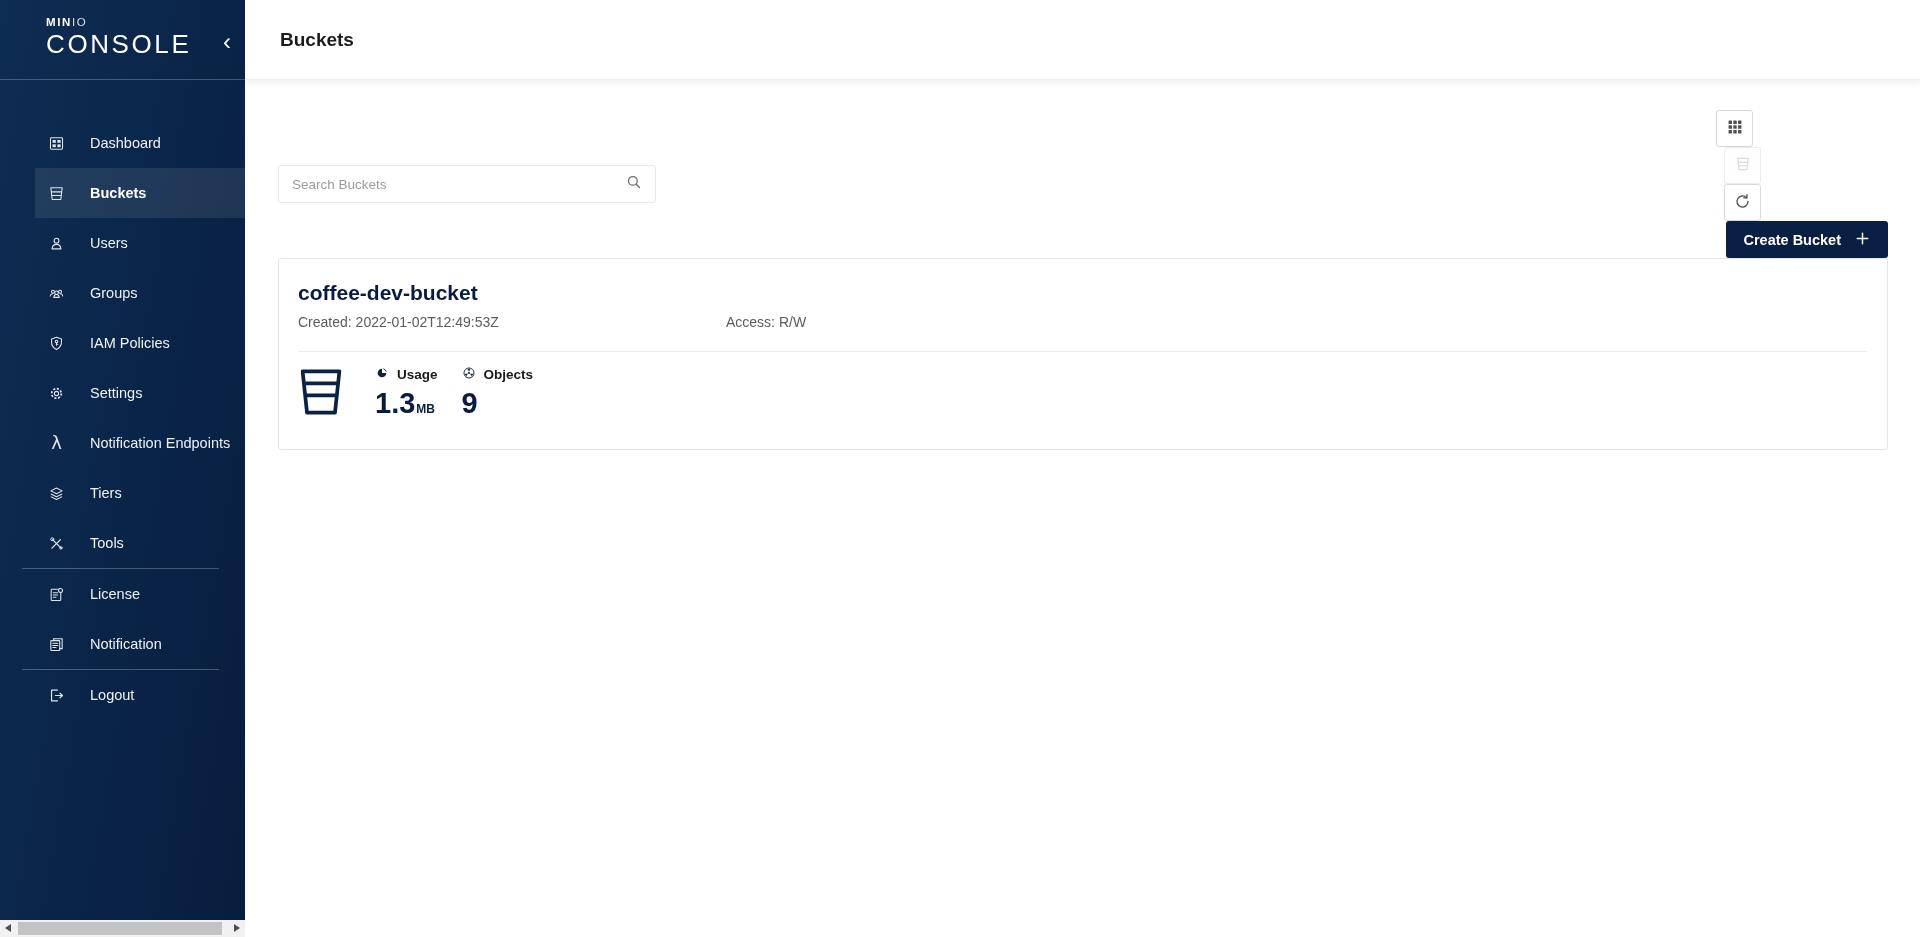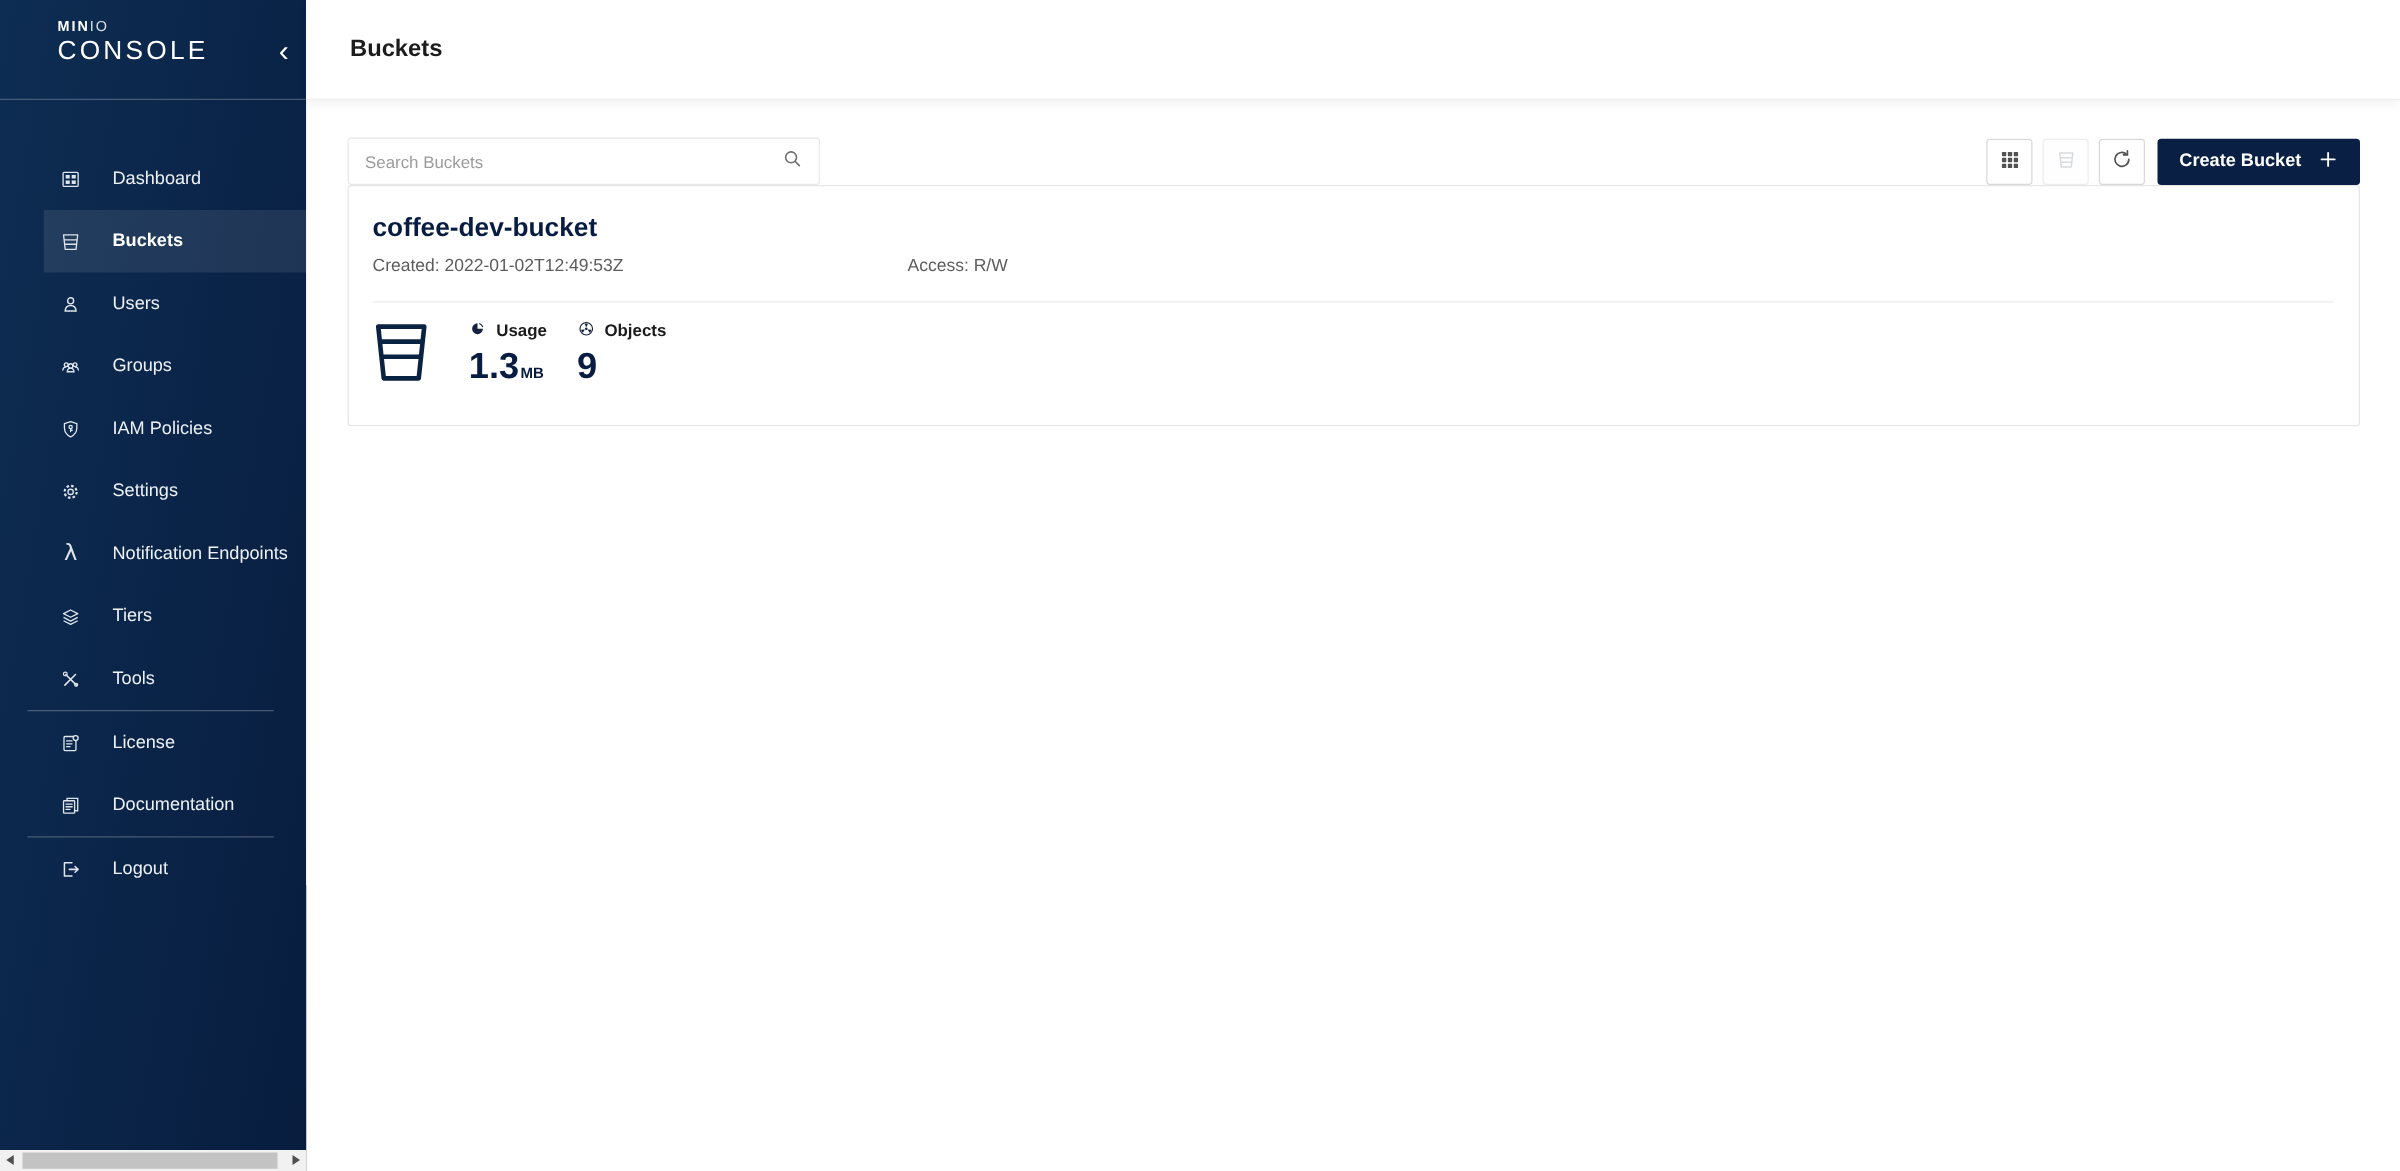"CONSOLE" .logo-console { font-size: 21px -> 26px }
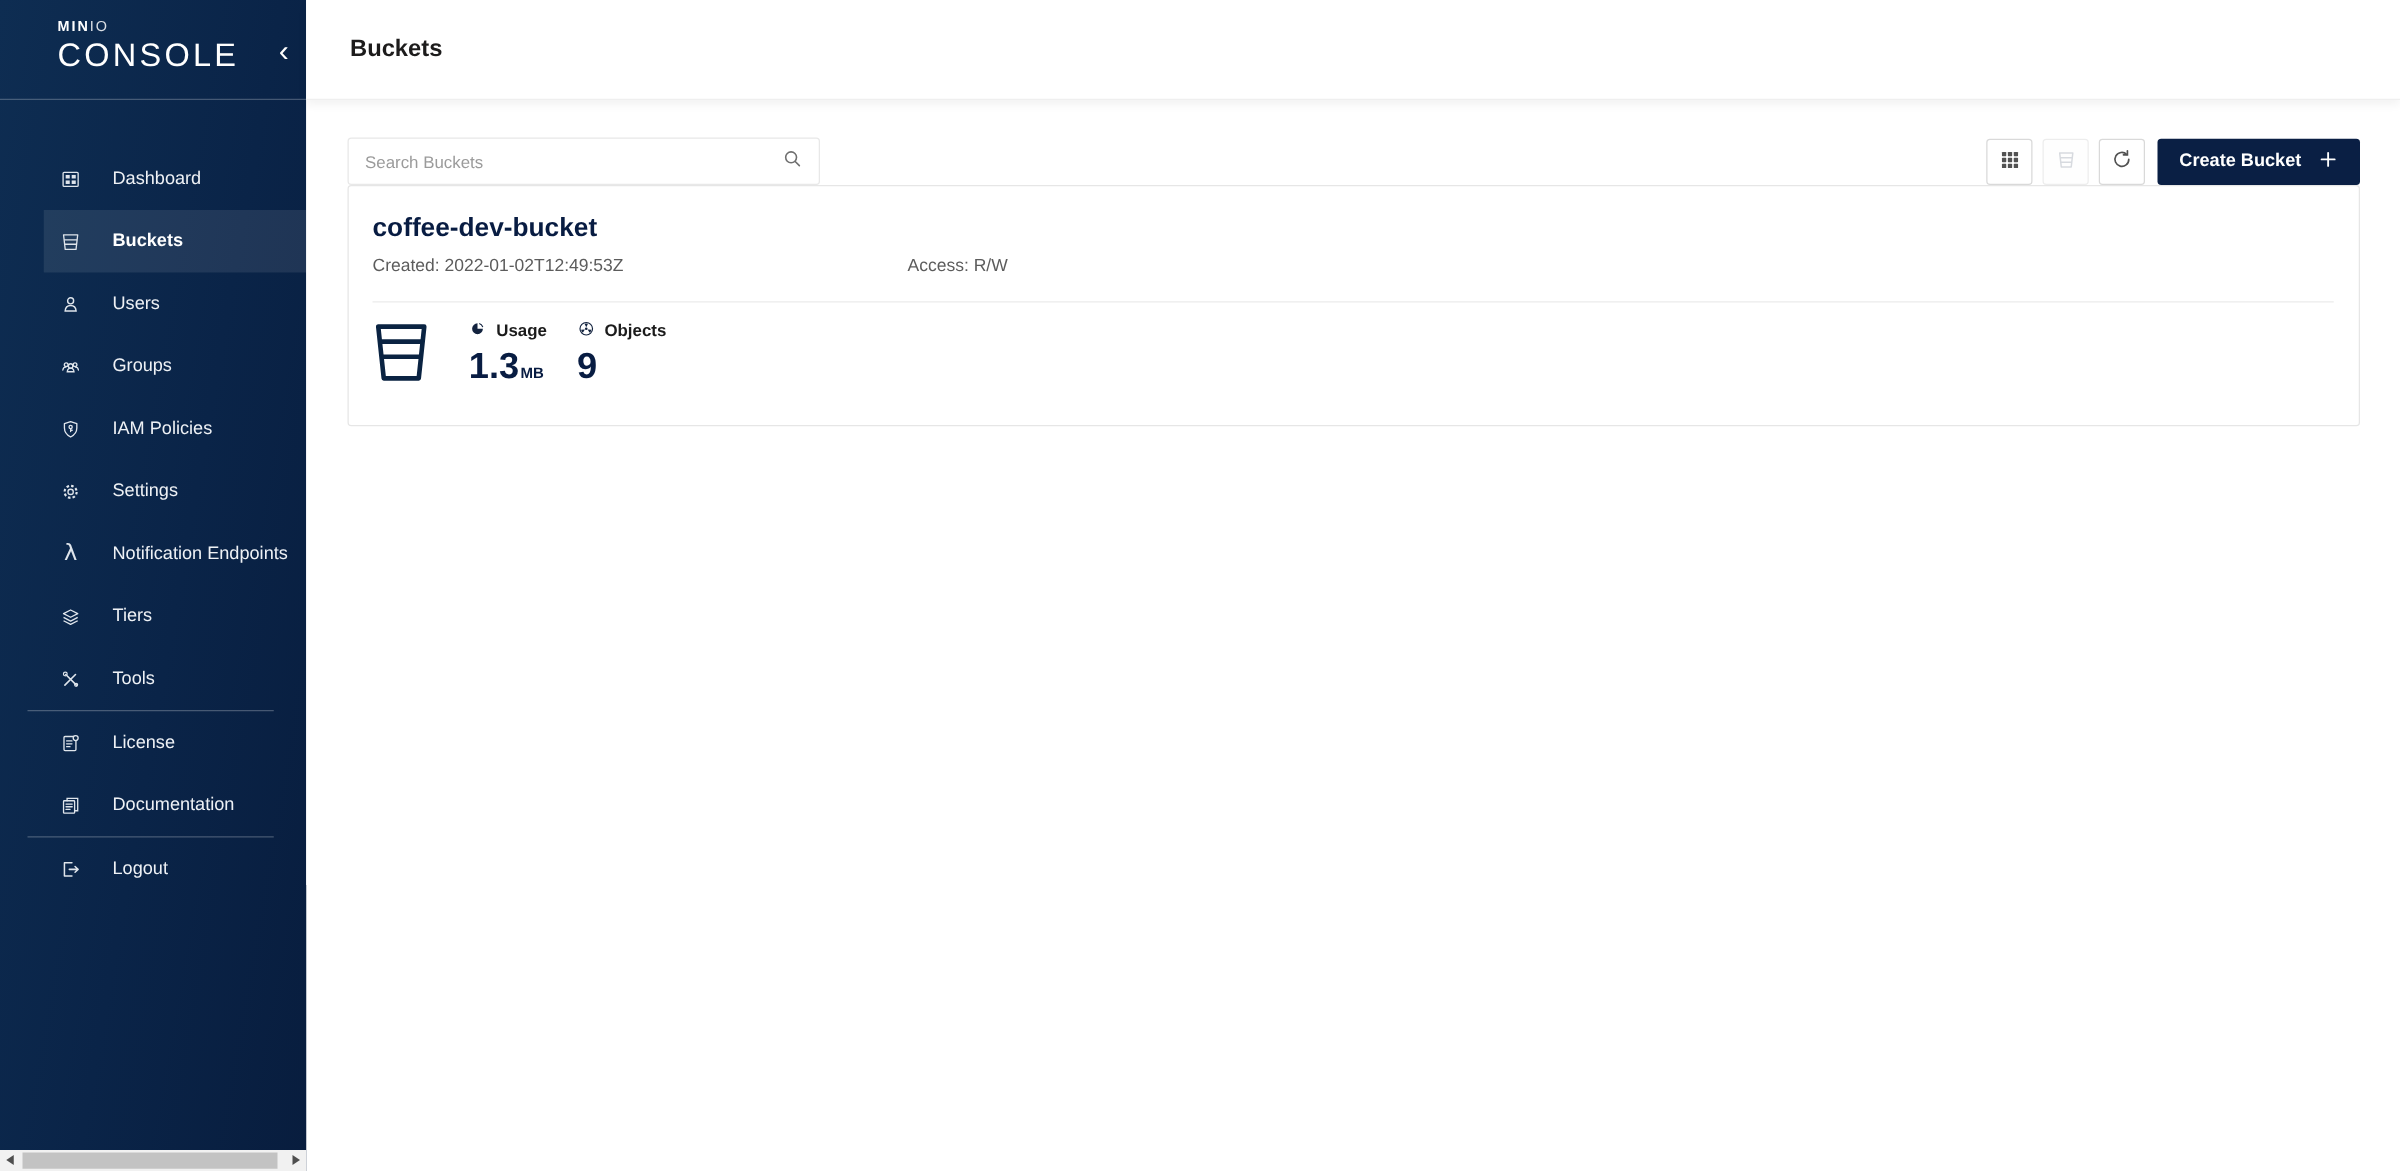"Create Bucket" .toolbar-actions { flex-direction: none -> column }
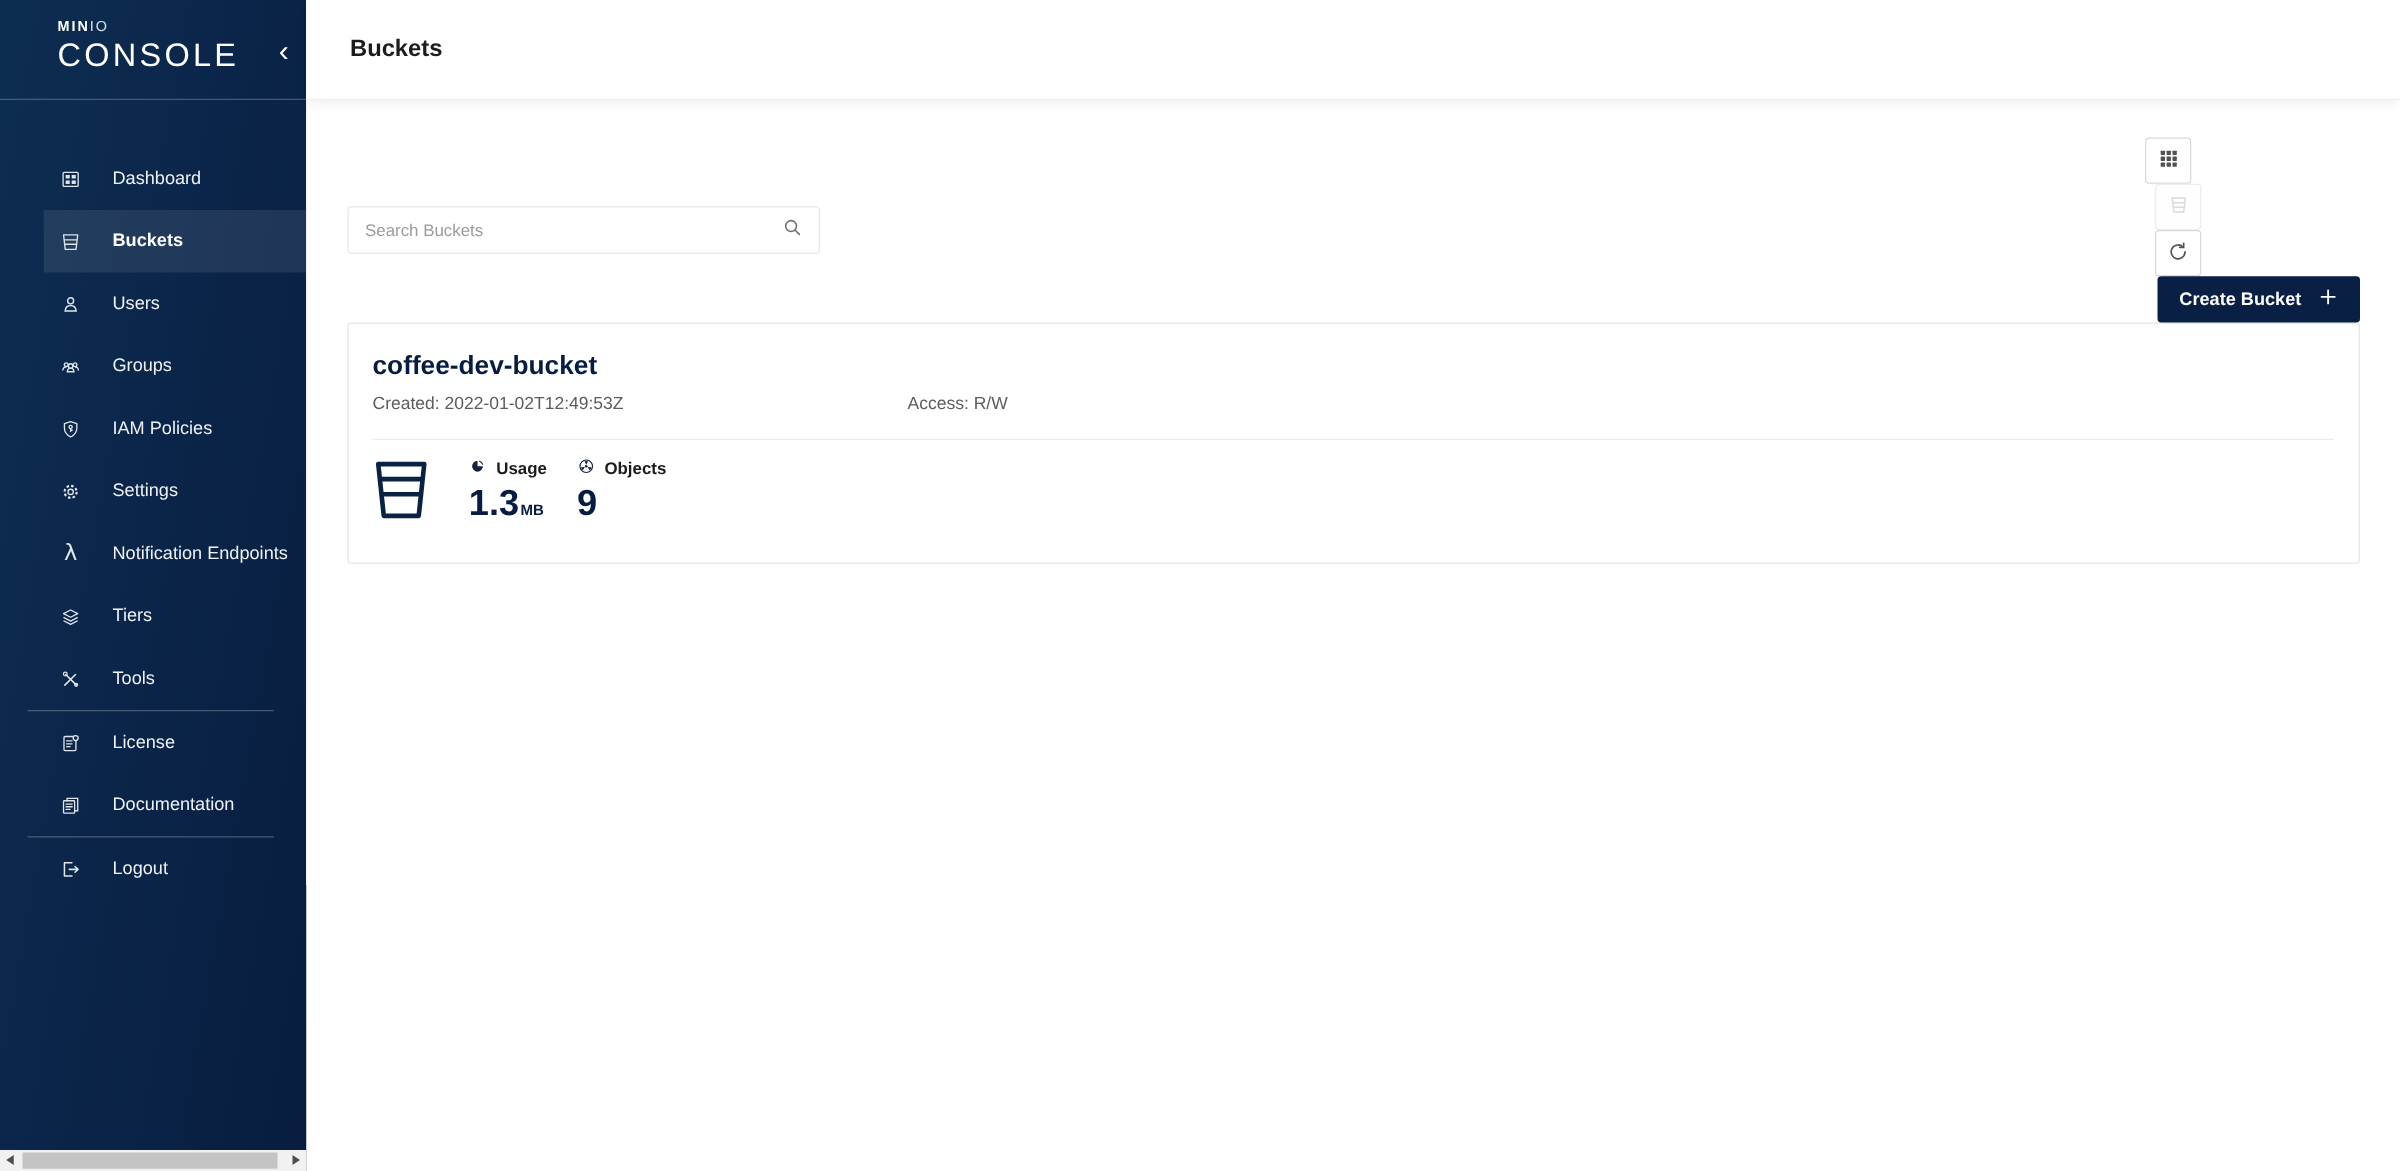"Documentation" span.nav-label { text: Documentation -> Notification }
